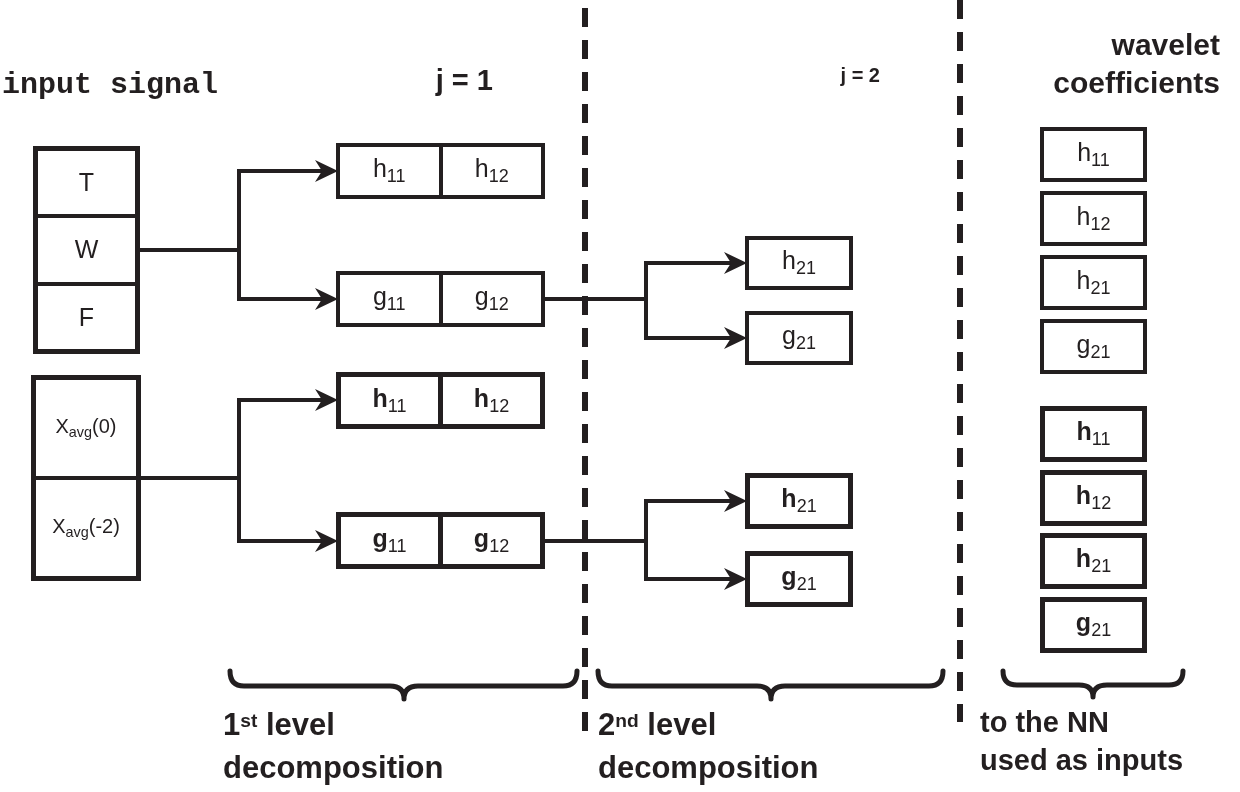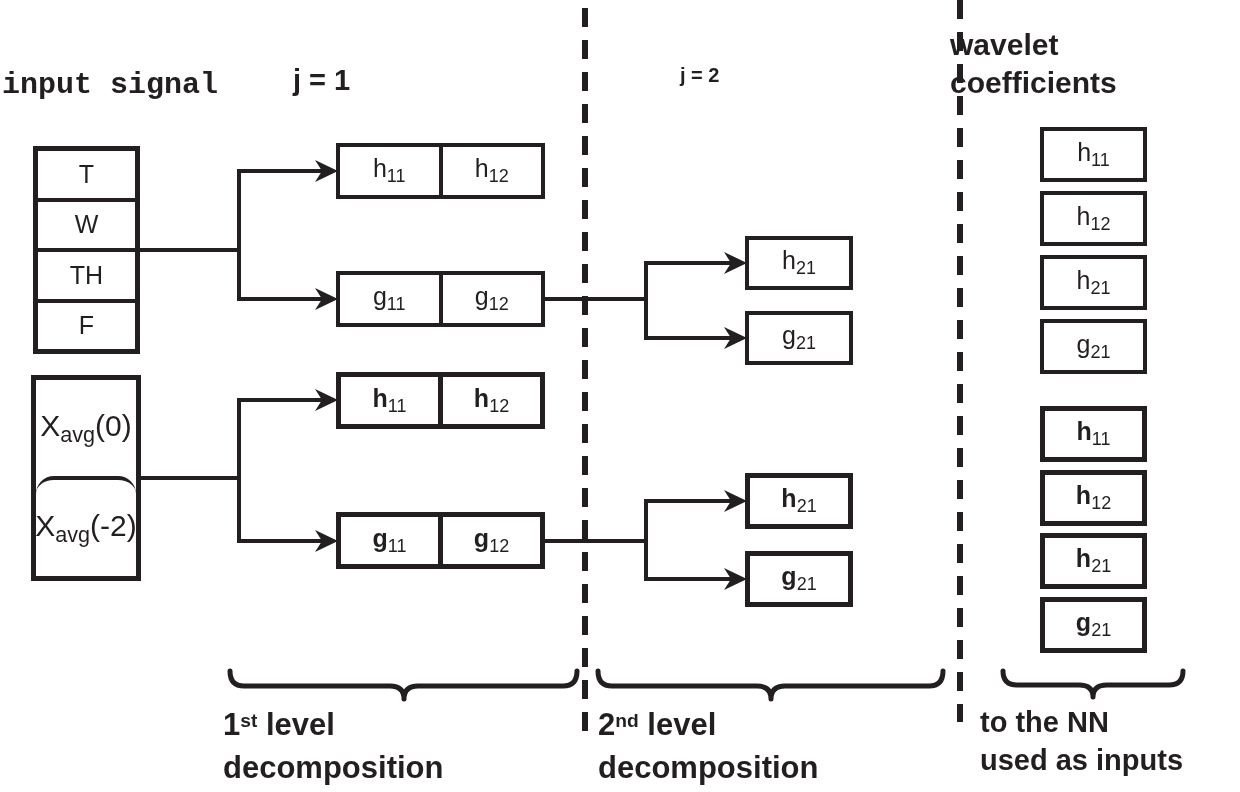"wavelet" .hdr.center { text-align: left -> right }
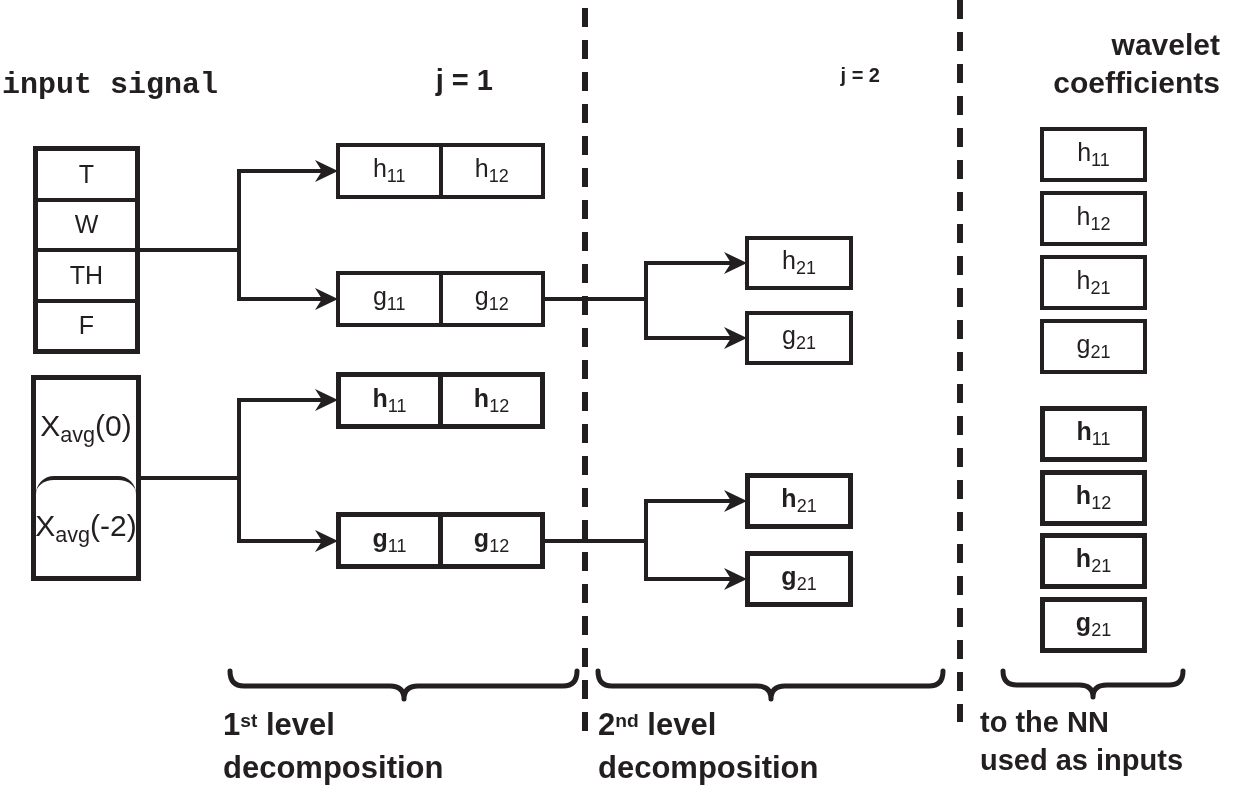"TH" div.vcell { html: <div>TH</div> -> none }
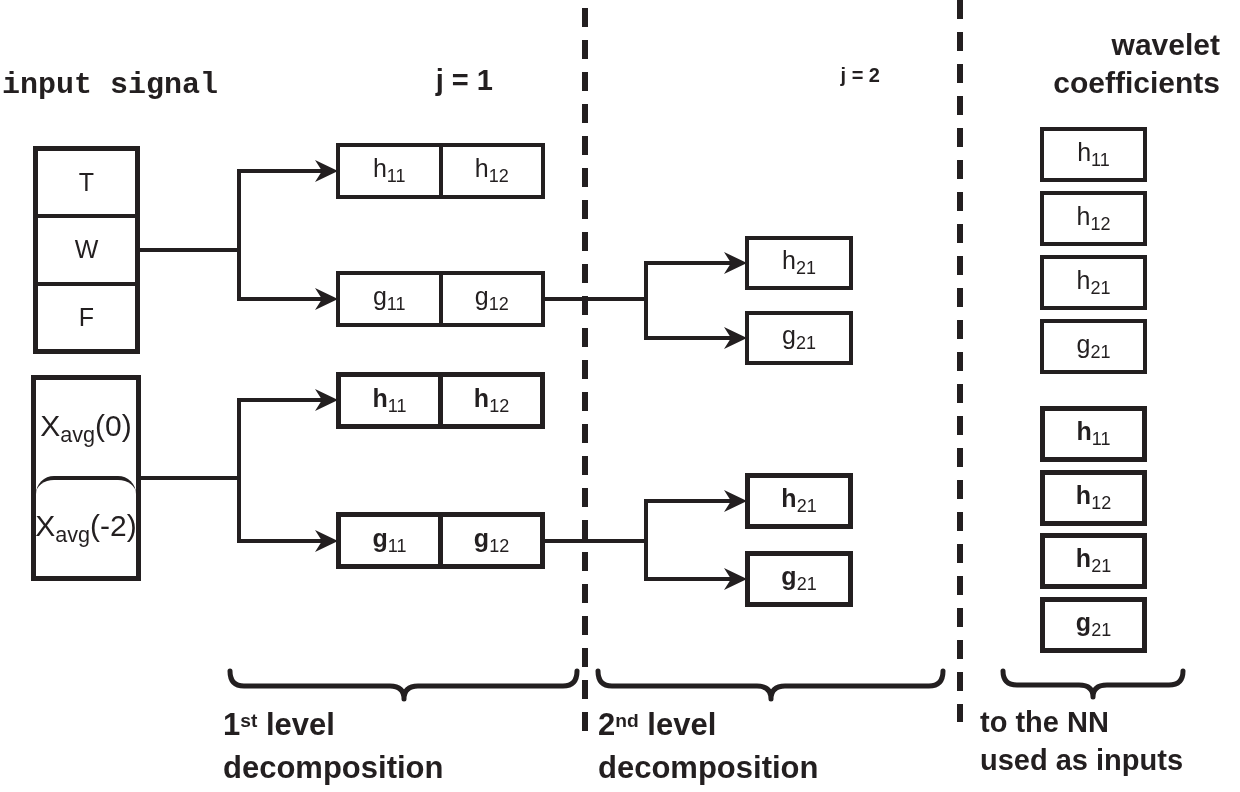"Xavg(0)" .vstack.avg .vcell { border-radius: 18px -> none; font-size: 30px -> 20px }
